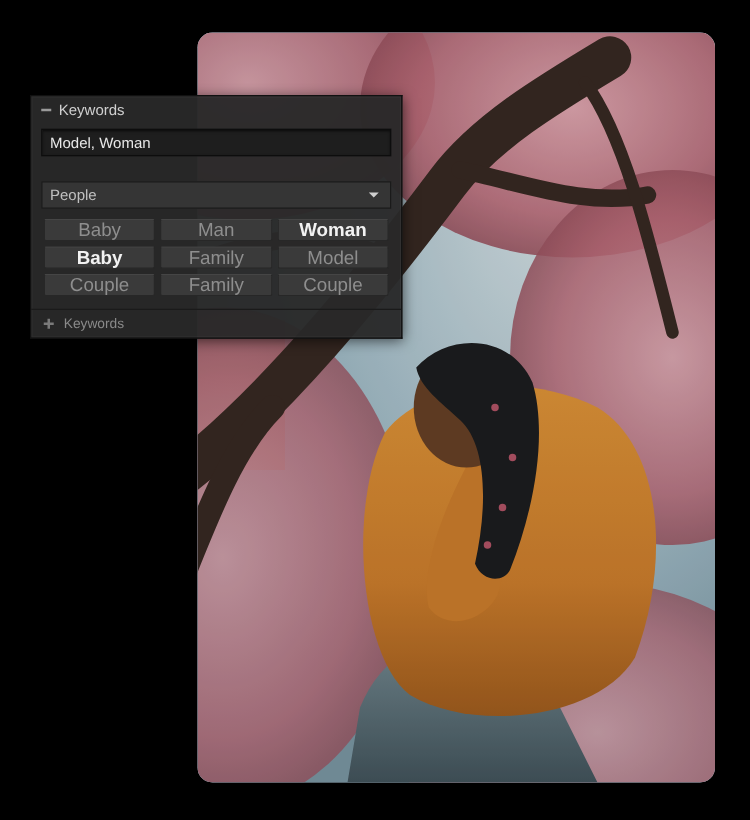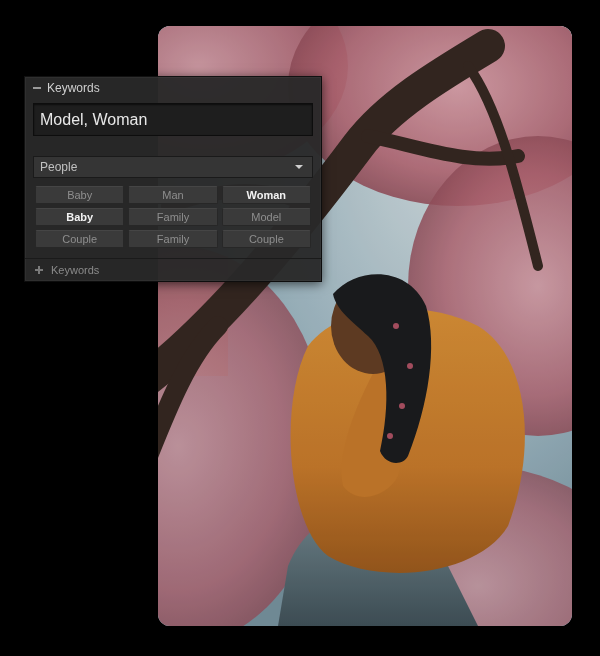"Model, Woman" .keyword-input { font-size: 16px -> 12px; height: 33px -> 22px }
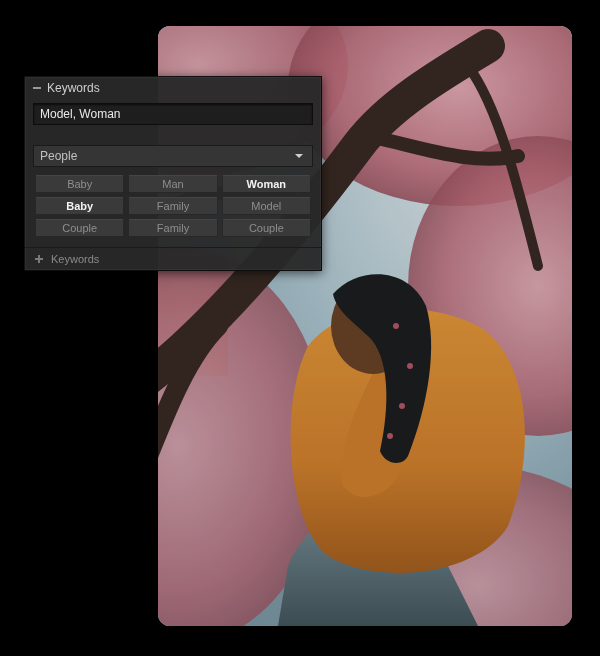"Baby" .tag { font-size: 11px -> 15px }
